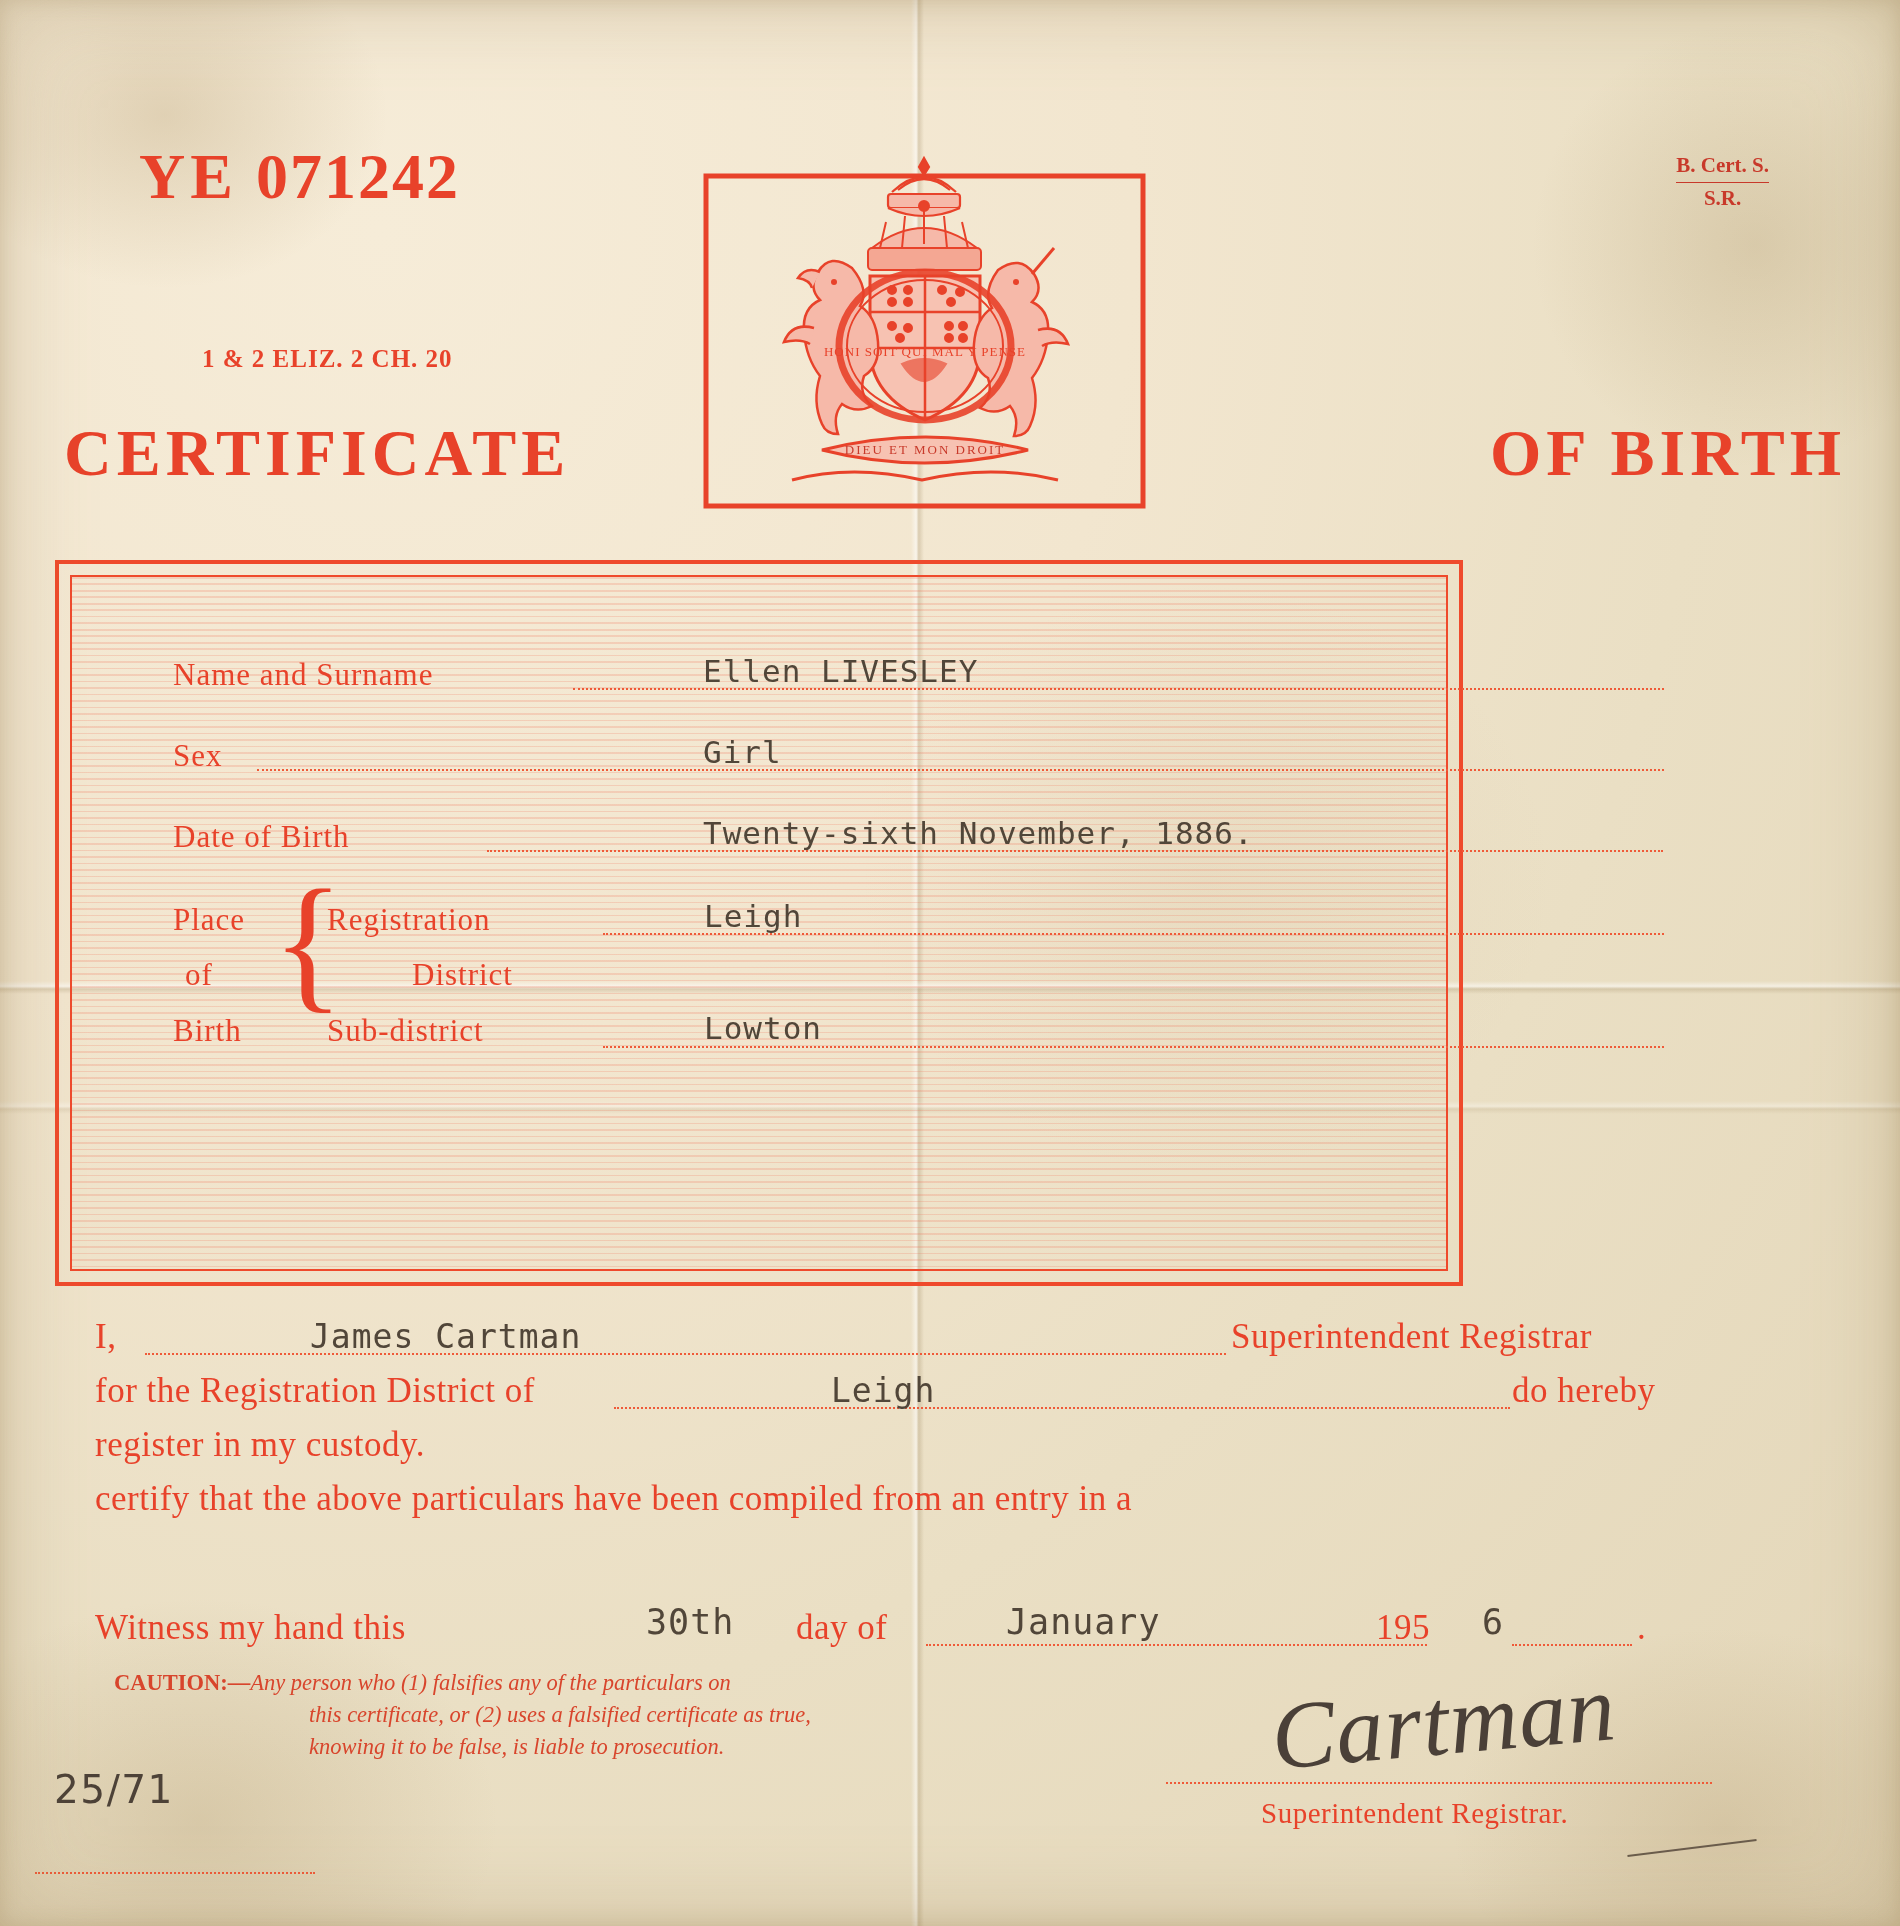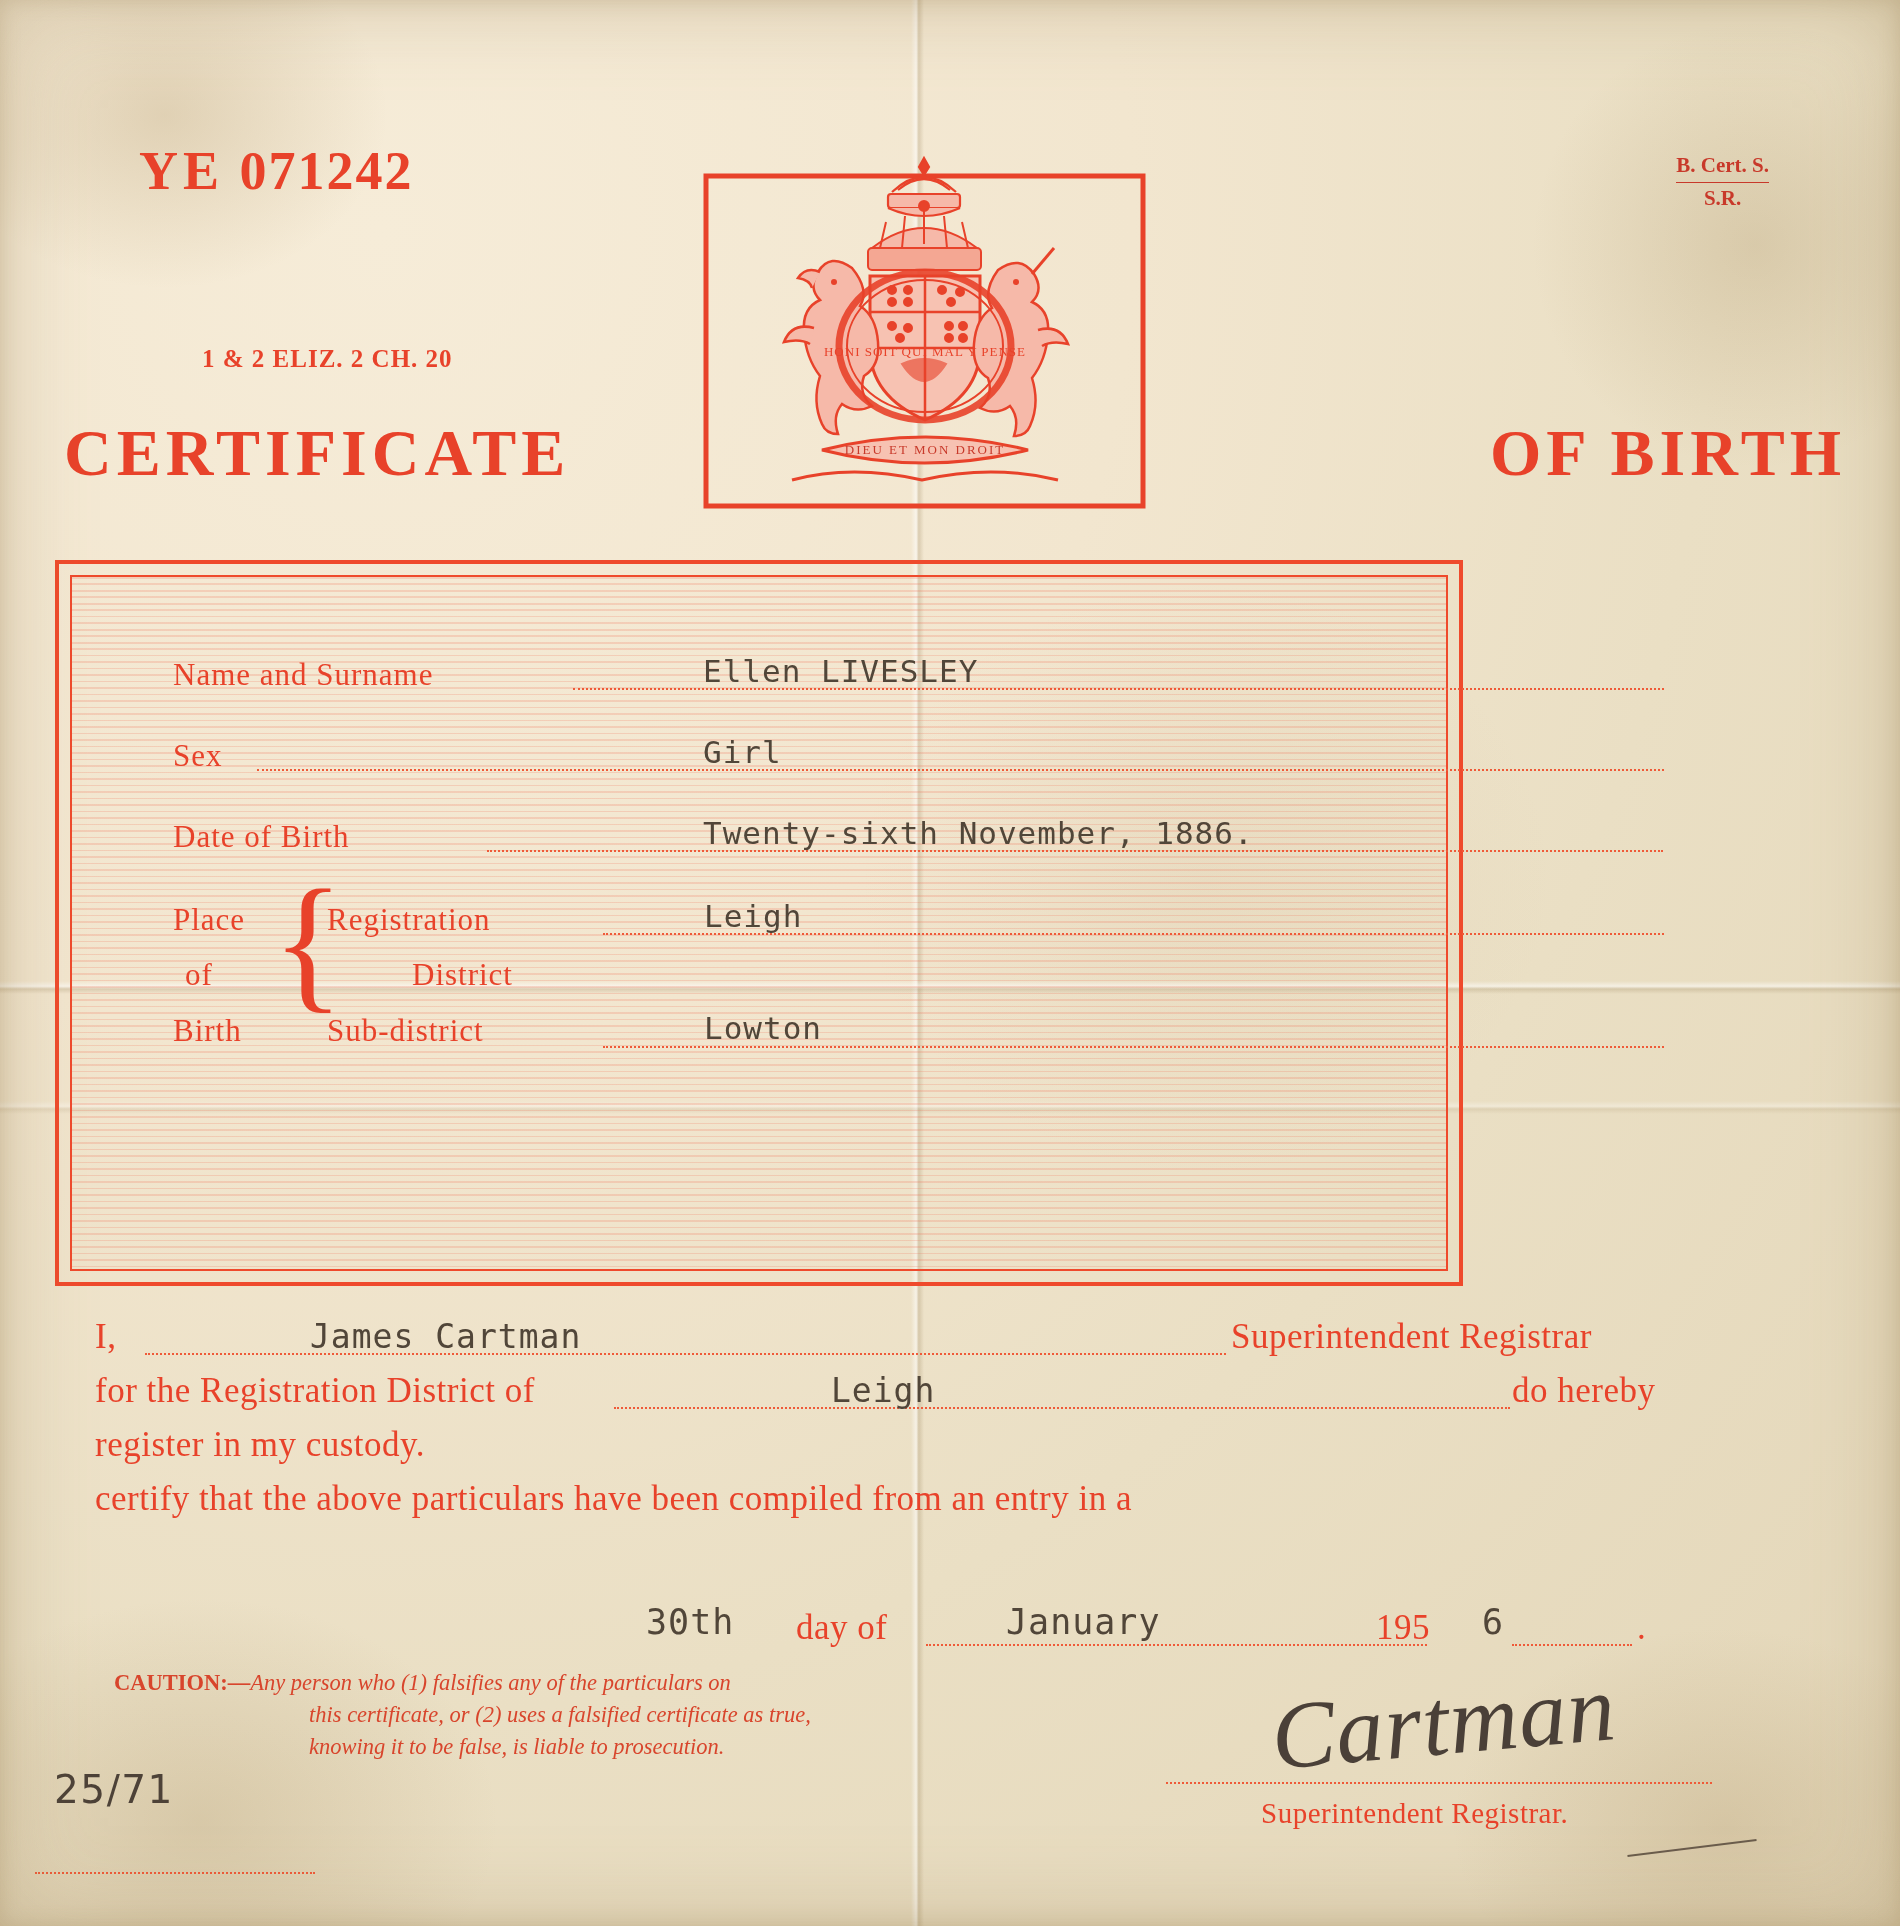"YE 071242" .serial { font-size: 54px -> 64px }
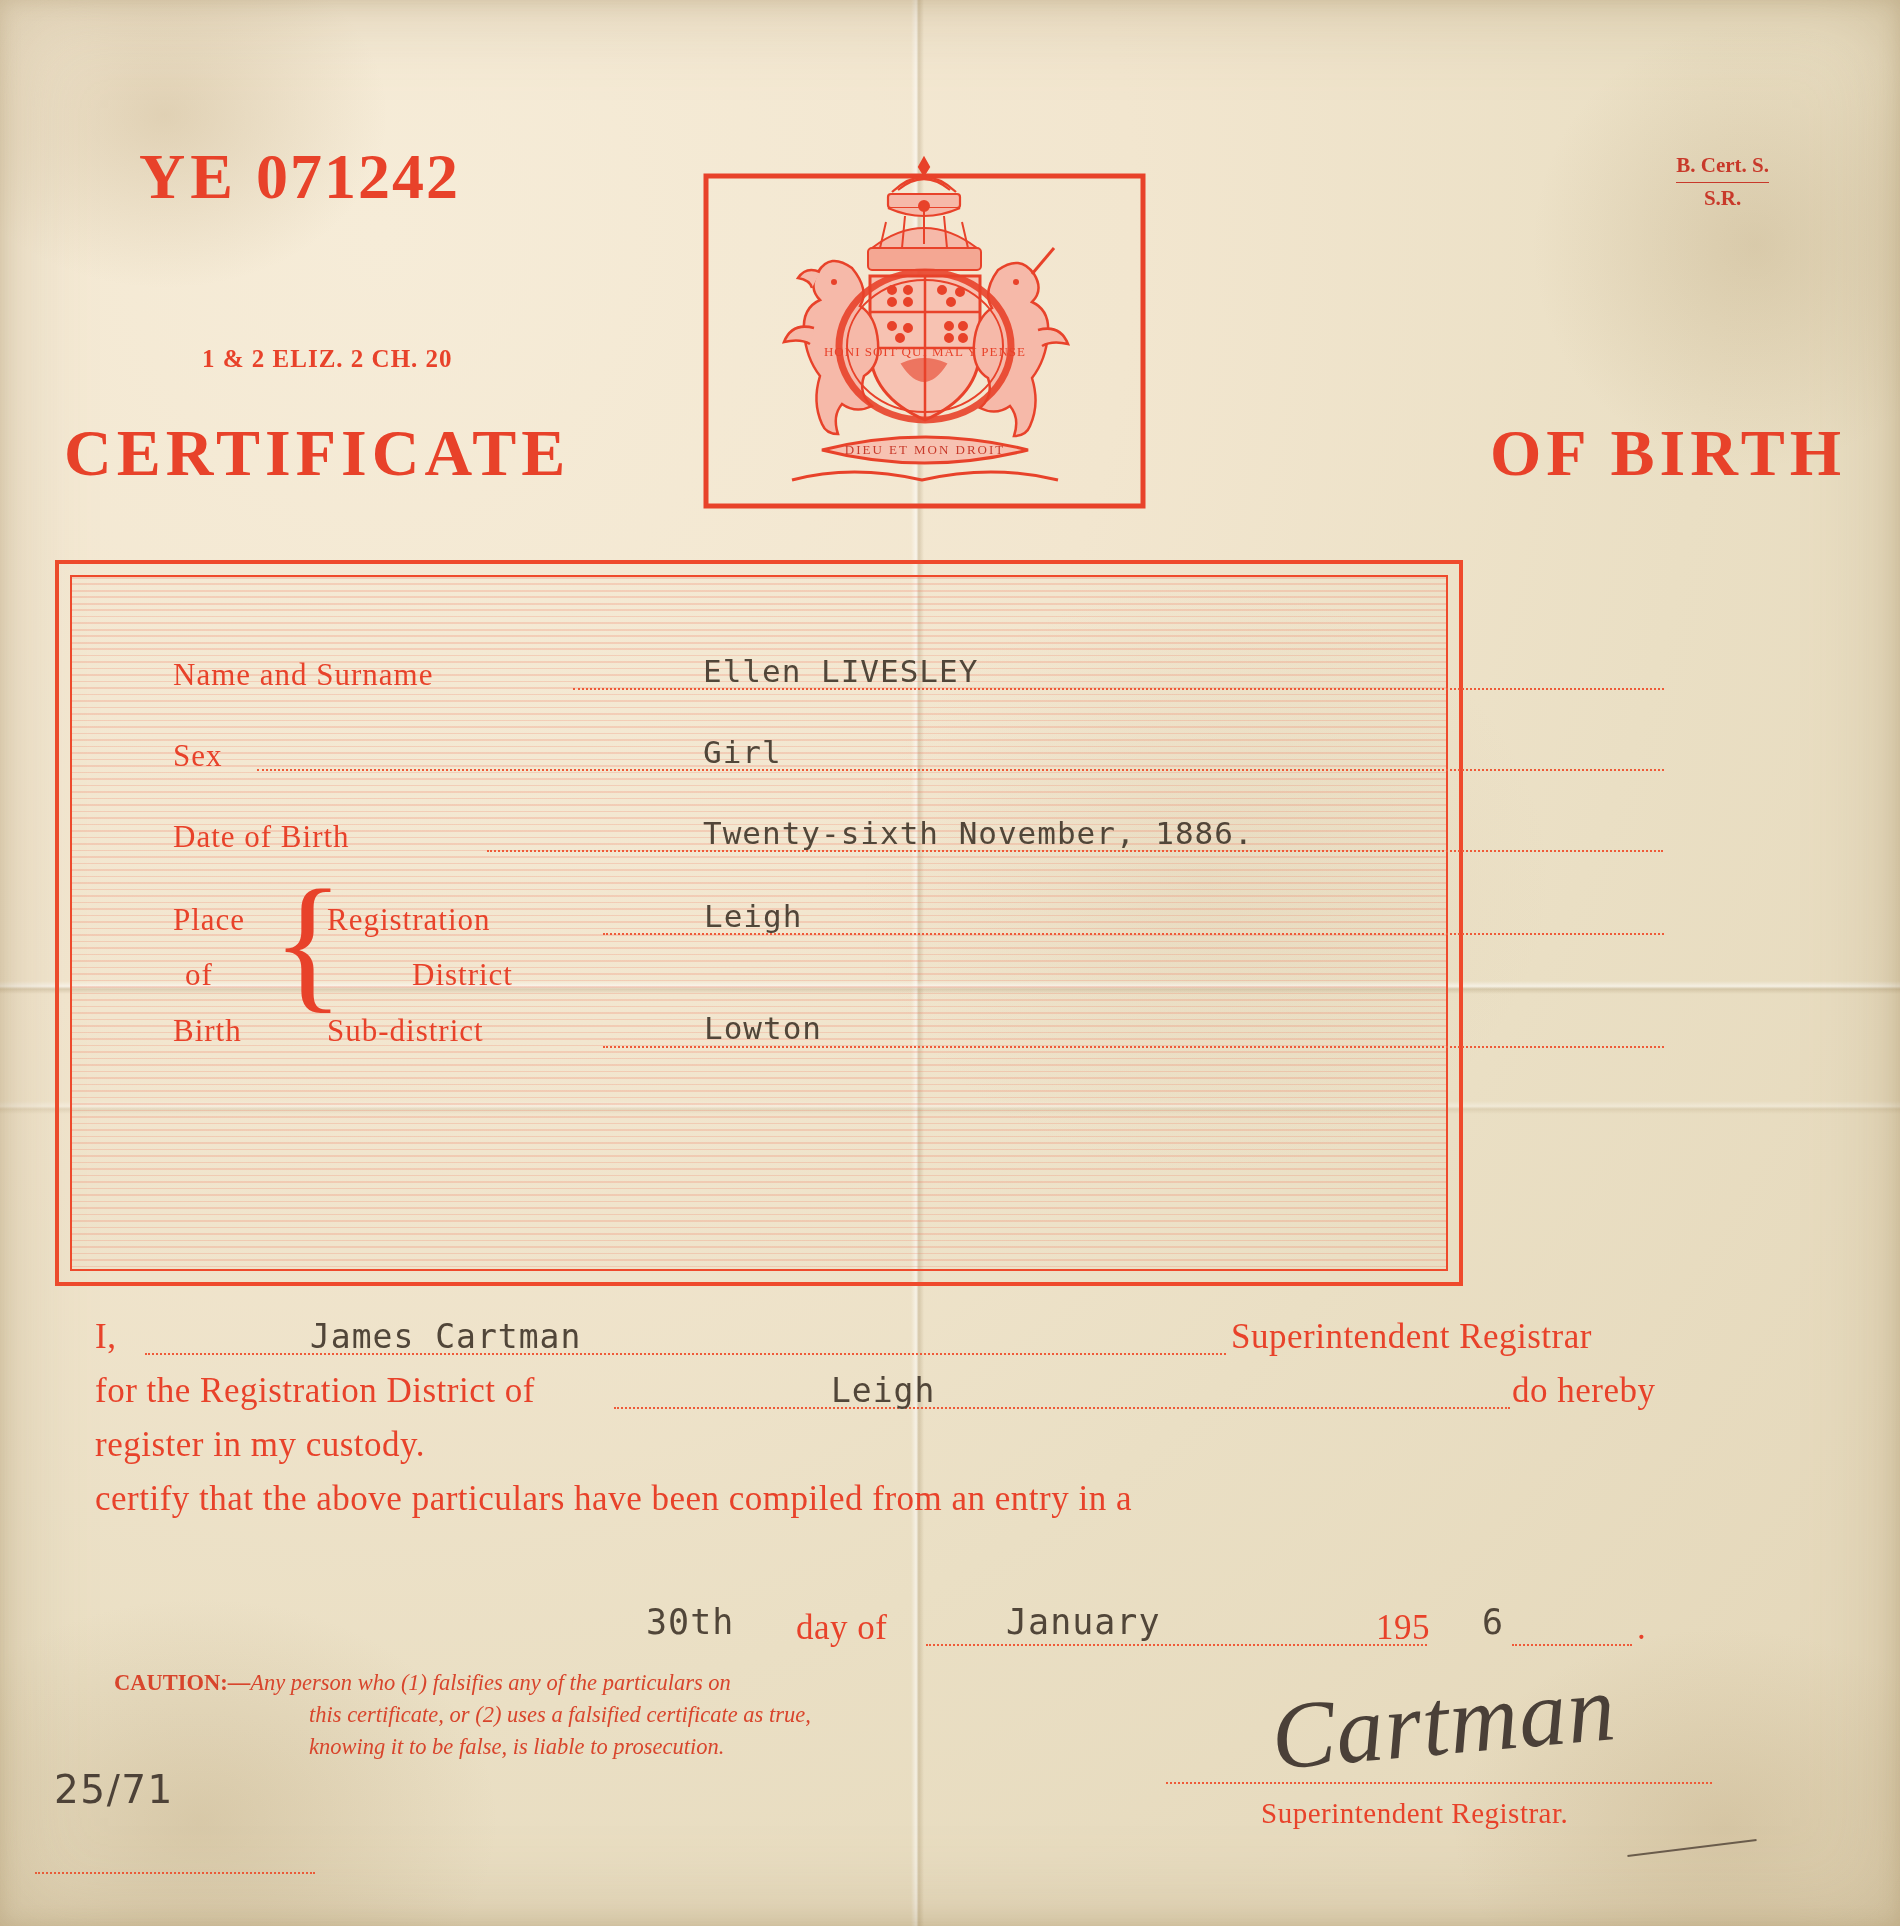"Witness my hand this" span { html: none -> <span>Witness my hand this</span> }
